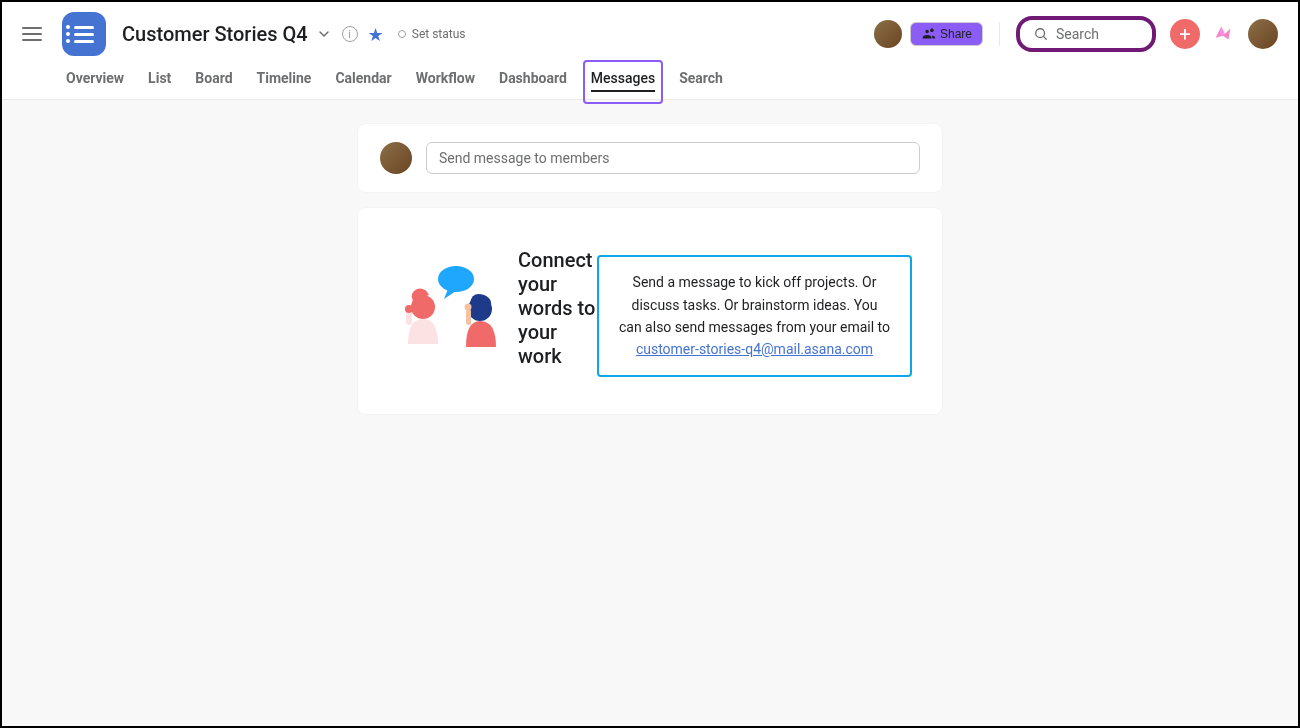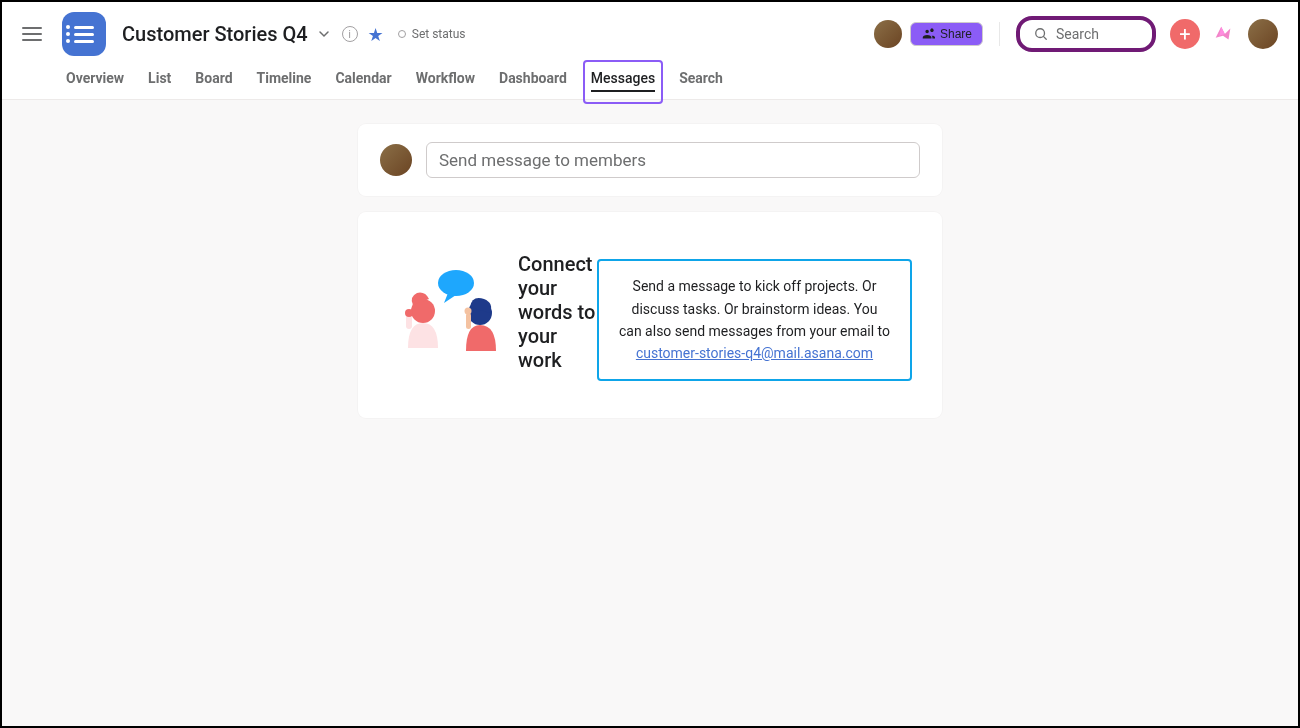"Send message to members" .compose-input { font-size: 17px -> 14px }
